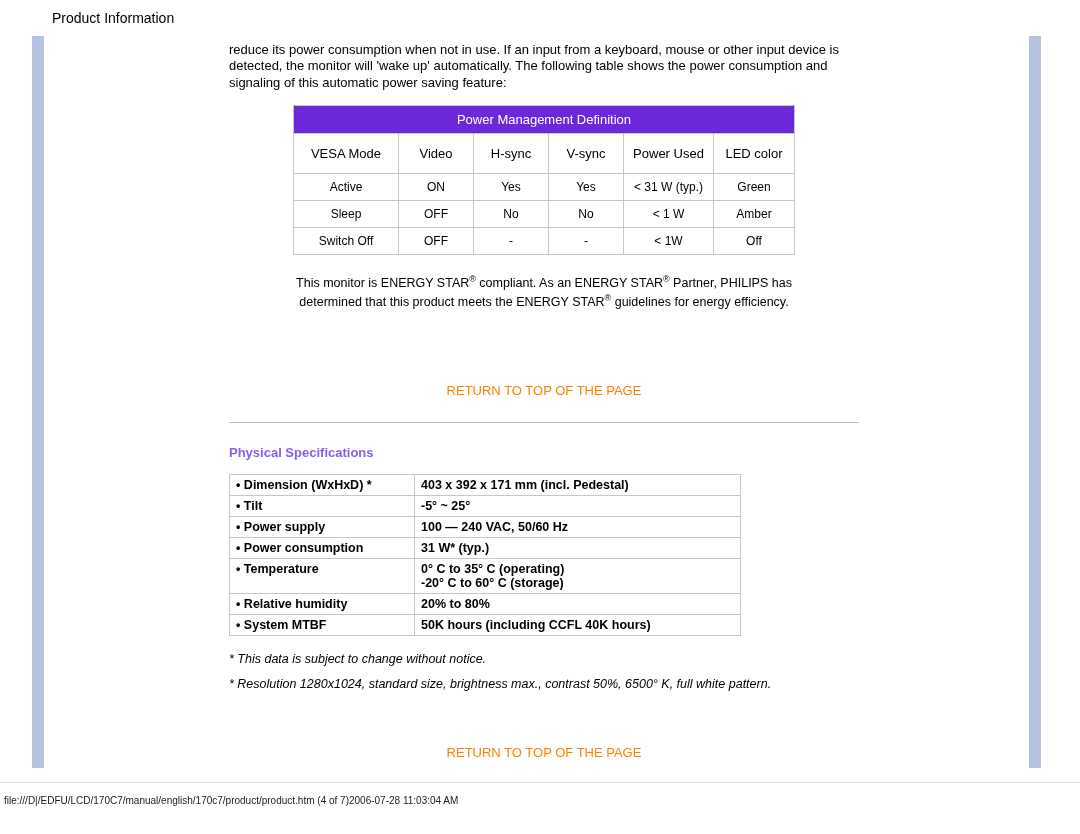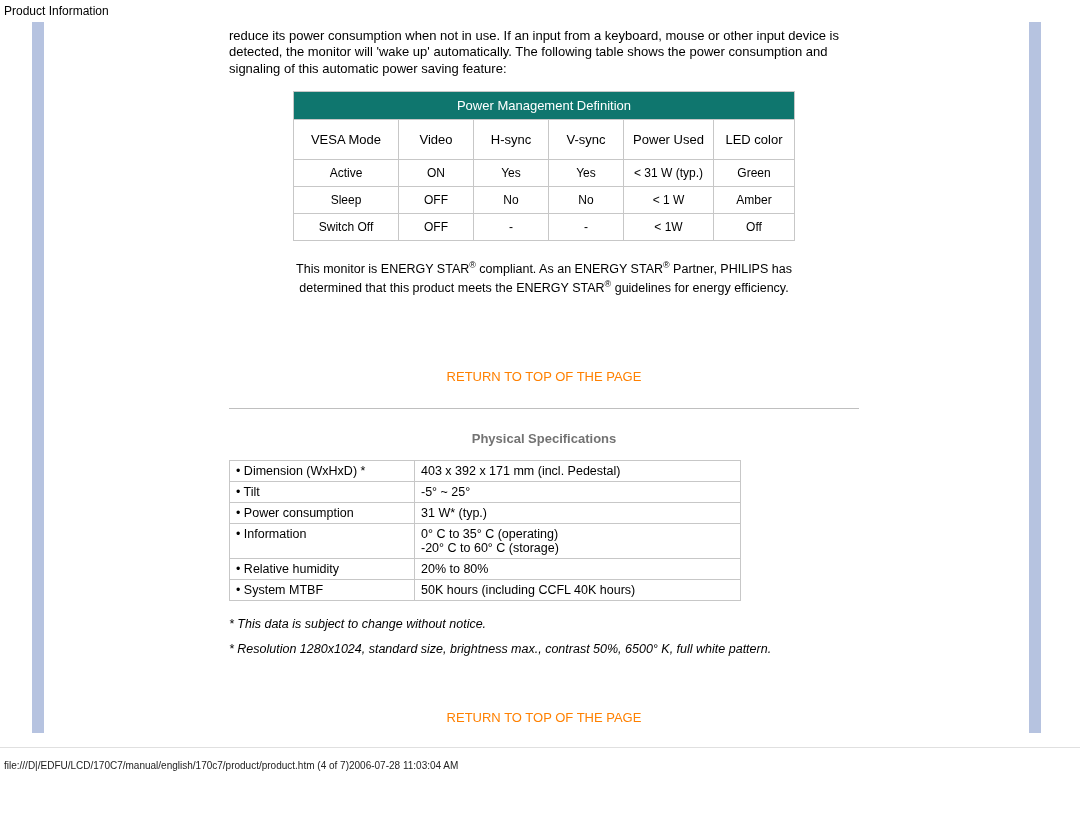"Product Information" .top-label { font-size: 12px -> 14px; margin-left: none -> 48px; padding: 4px 4px -> 10px 4px }
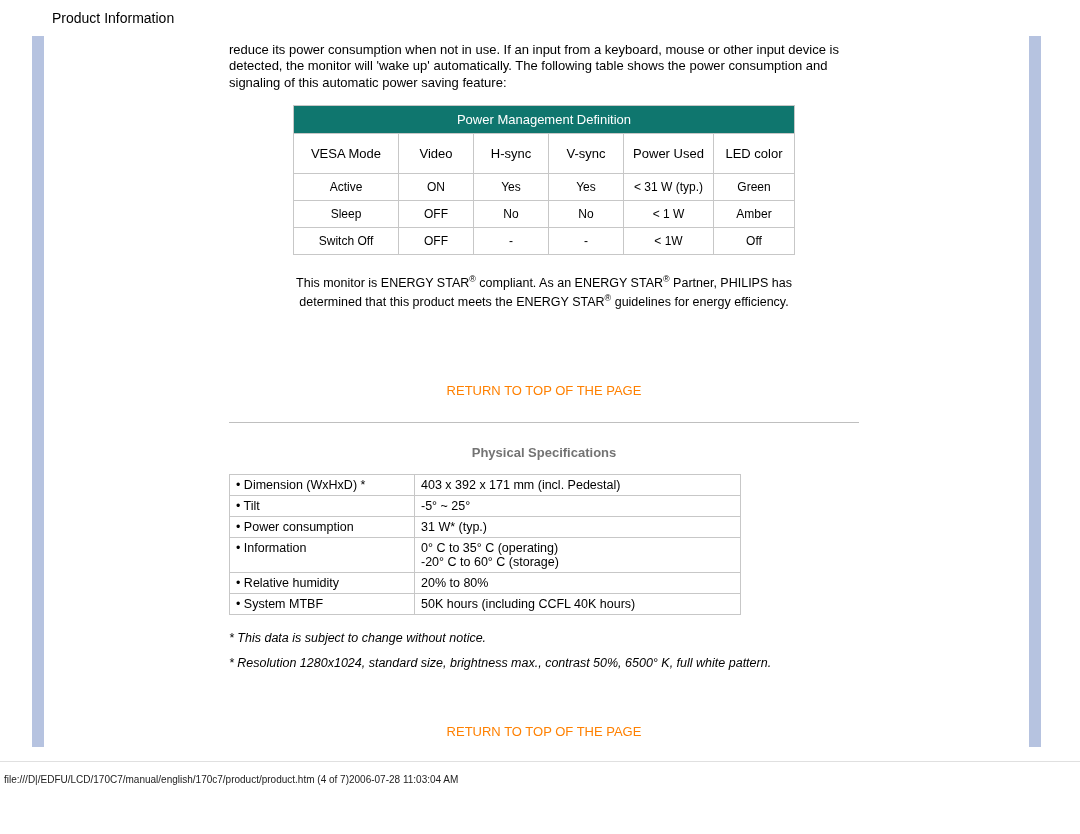"Power Management Definition" .pm-title { background: #0f766e -> #6d28d9 }
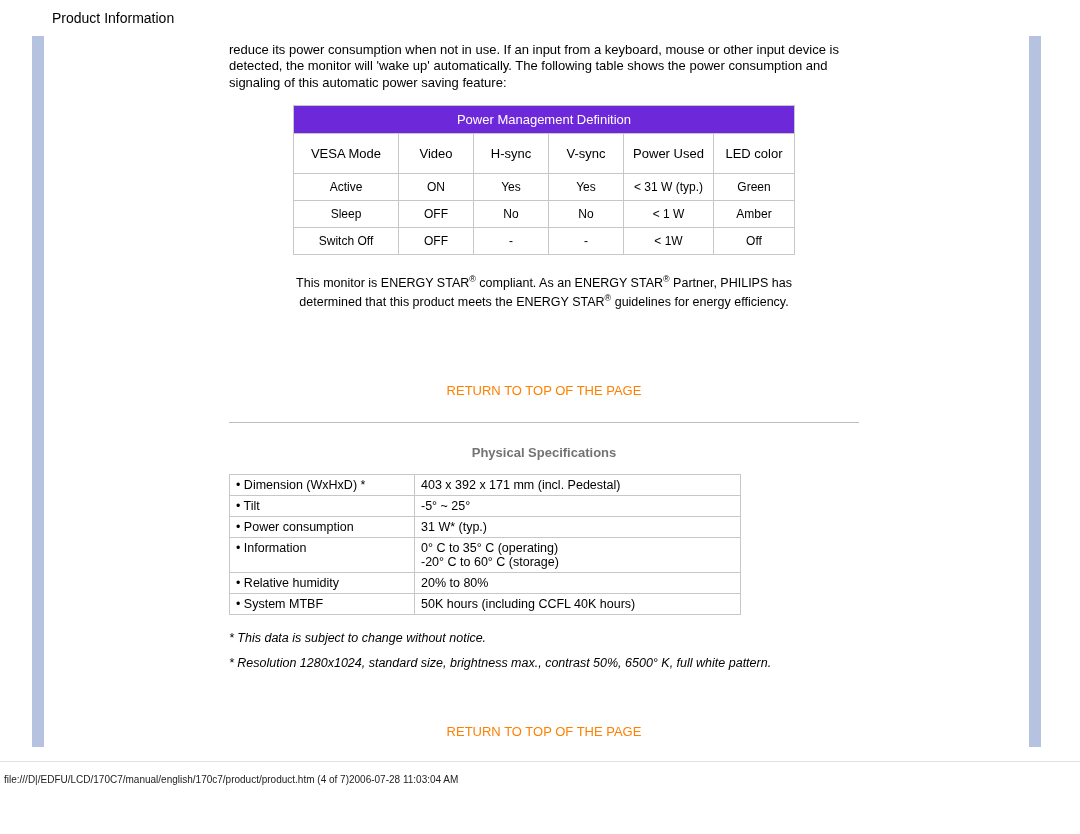"Physical Specifications" .section-heading { color: #737373 -> #8b5cf6; text-align: center -> none }
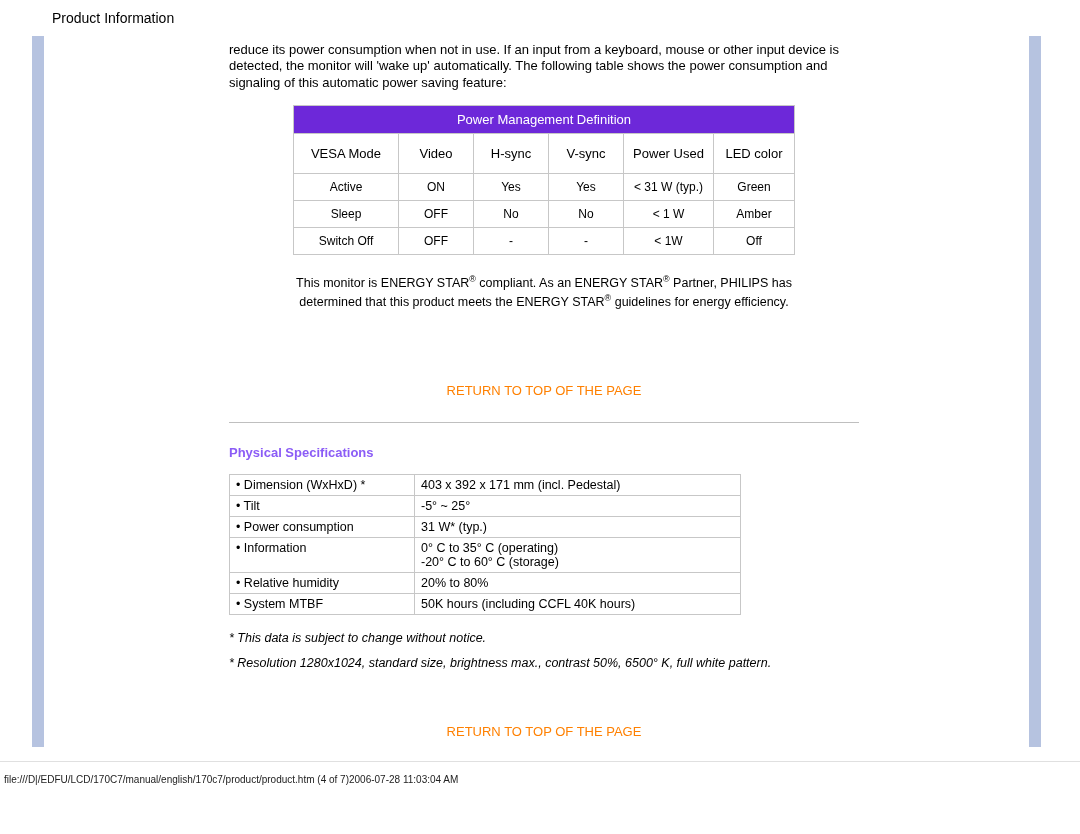"• Dimension (WxHxD) *" .phys-table { font-weight: none -> bold }
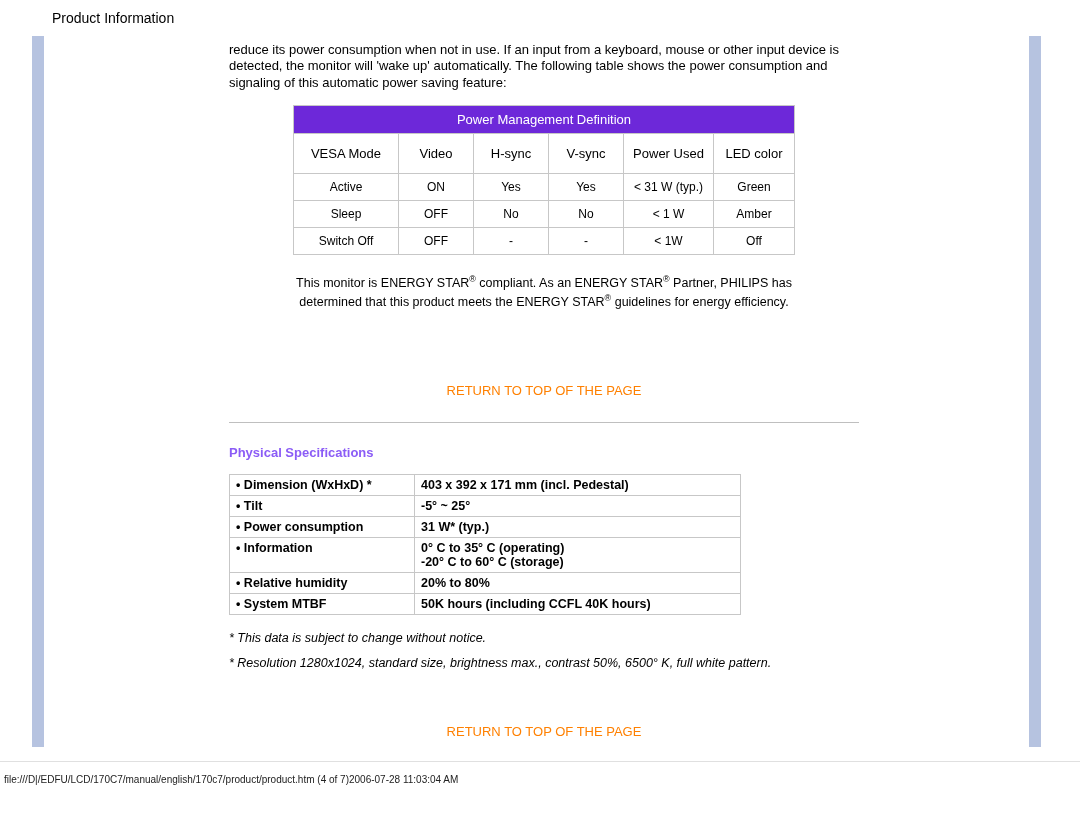"• Power supply" div.phys-row { html: none -> <div> <div>• Power supply</div> <div>100 — 240 VAC, 50/60 Hz</div> </div> }
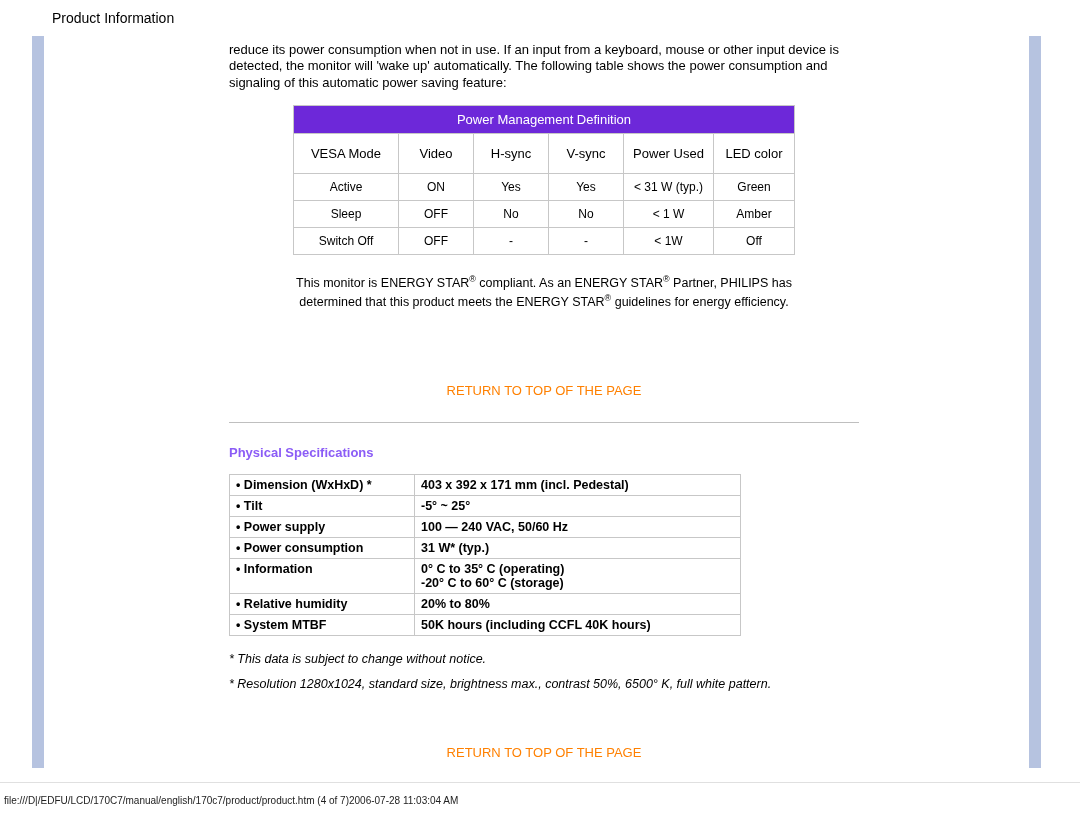"• Information" div.phys-cell { text: Information -> Temperature }
